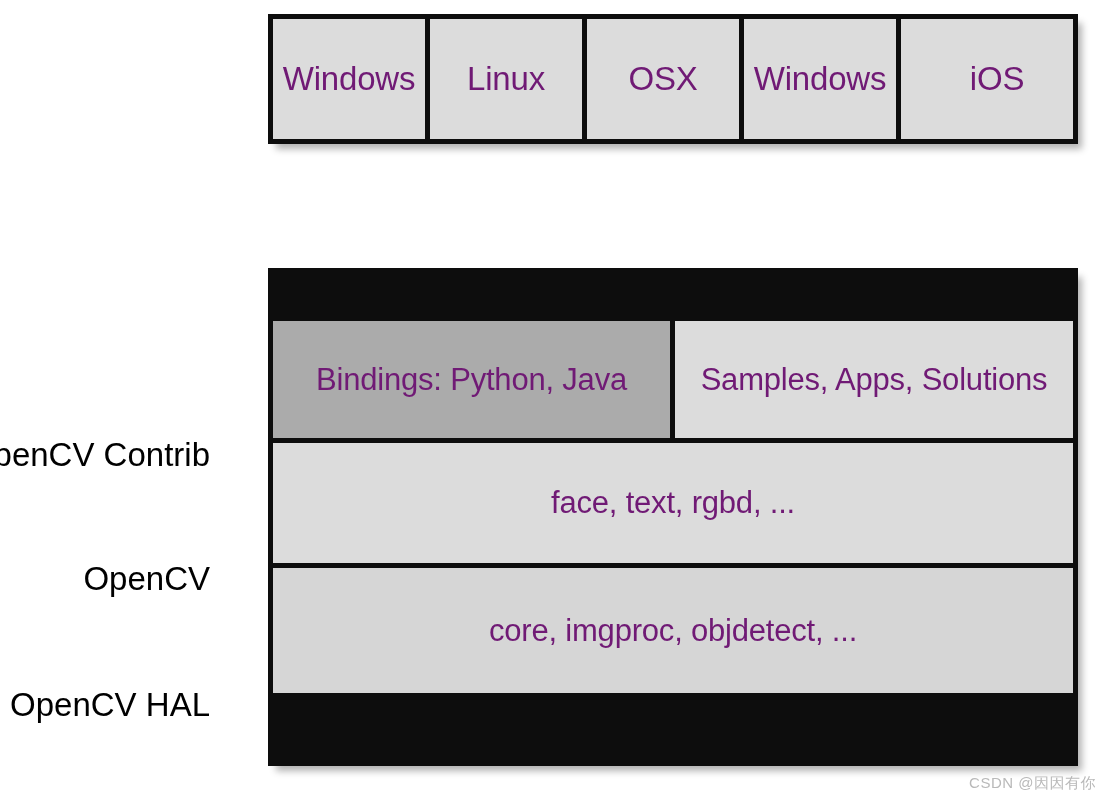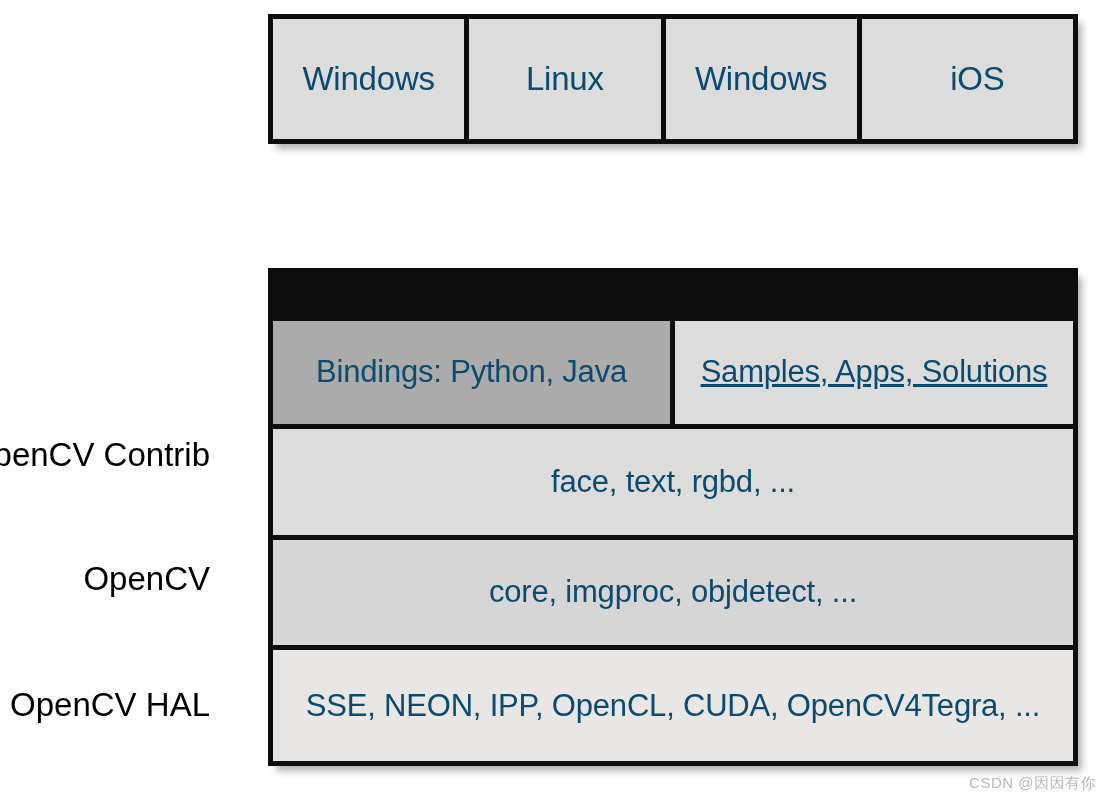"Windows" .cell { color: #0c4a6e -> #701a75 }
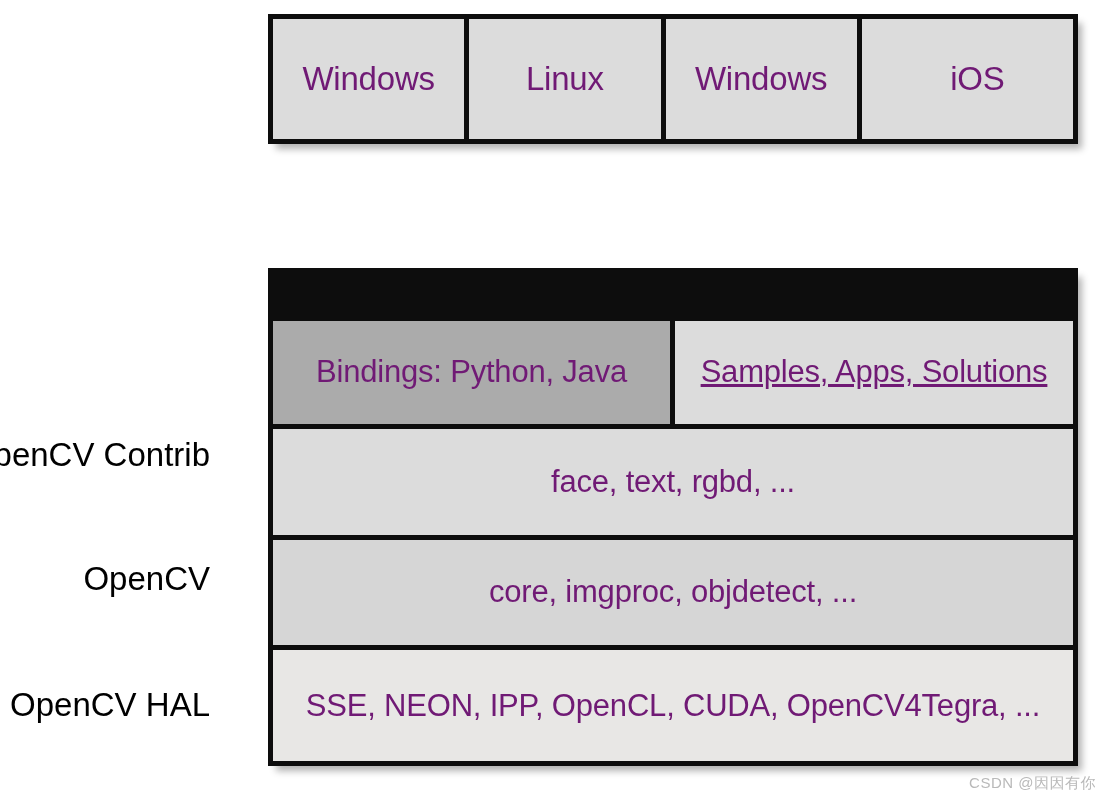"OSX" div.cell { html: none -> <div>OSX</div> }
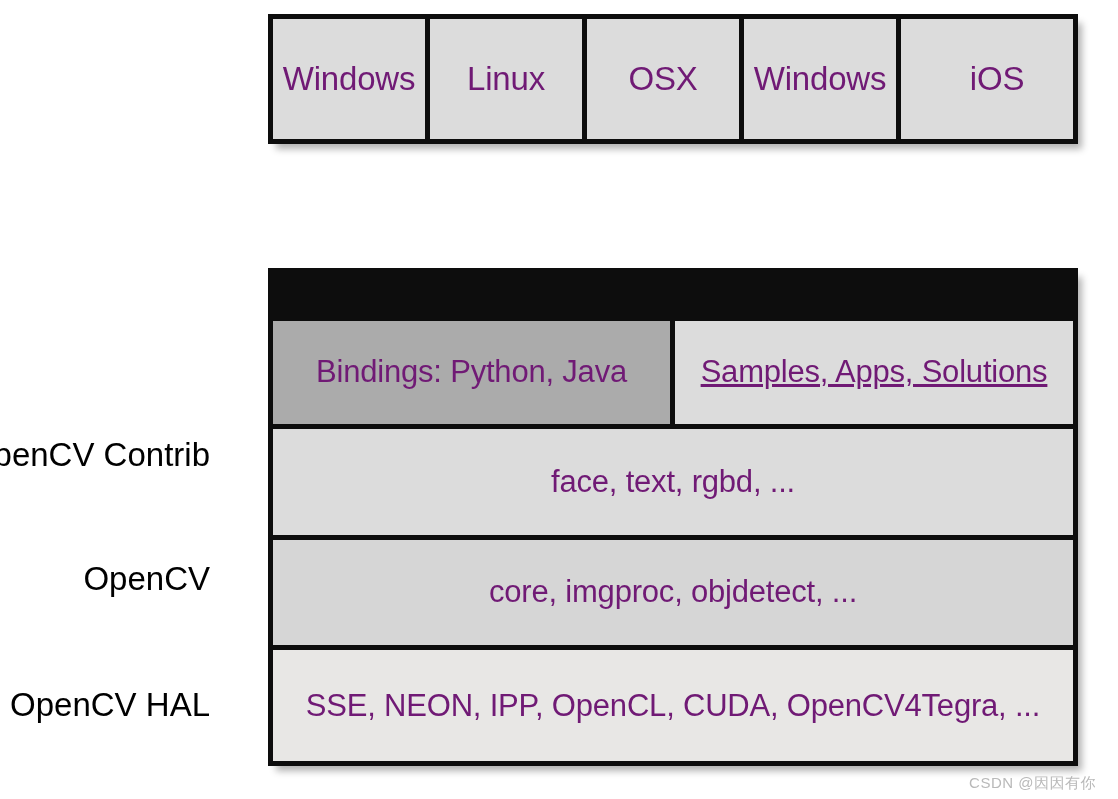"Samples, Apps, Solutions" #cell-samples { text-decoration: underline -> none }
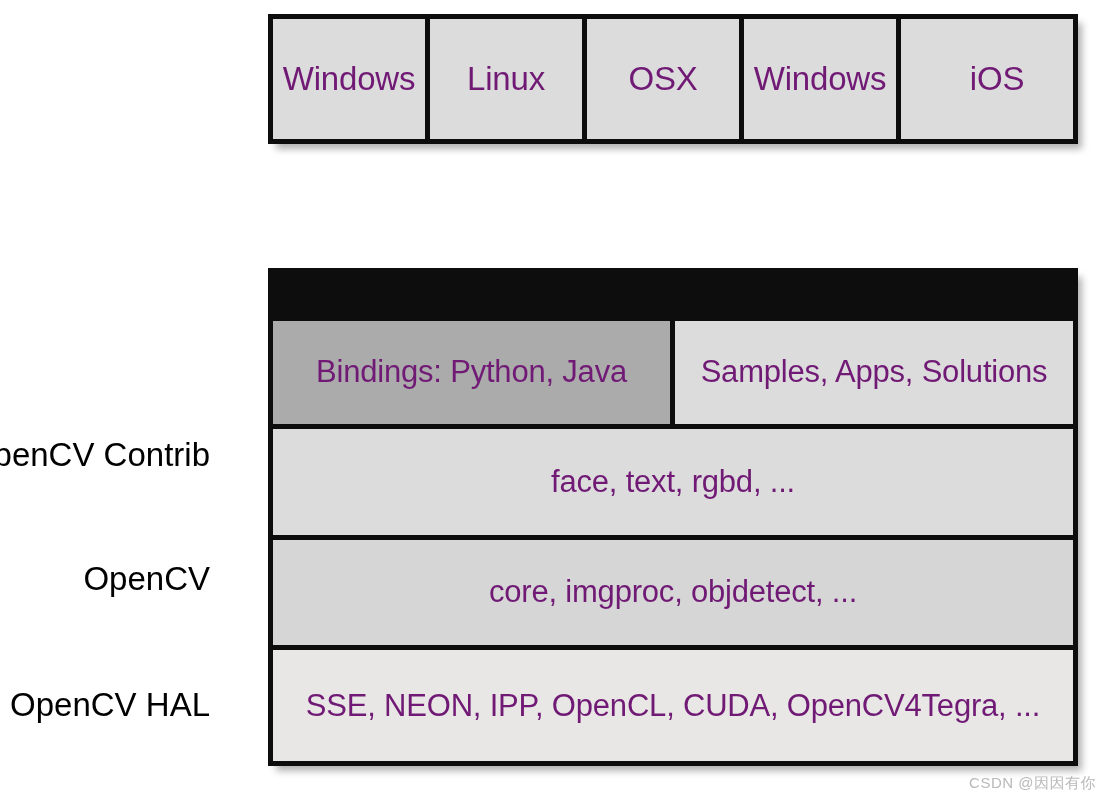"SSE, NEON, IPP, OpenCL, CUDA," div.stack-row { html: <div> <div>SSE, NEON, IPP, OpenCL, CUDA, OpenCV4Tegra, ...</div> </div> -> none }
